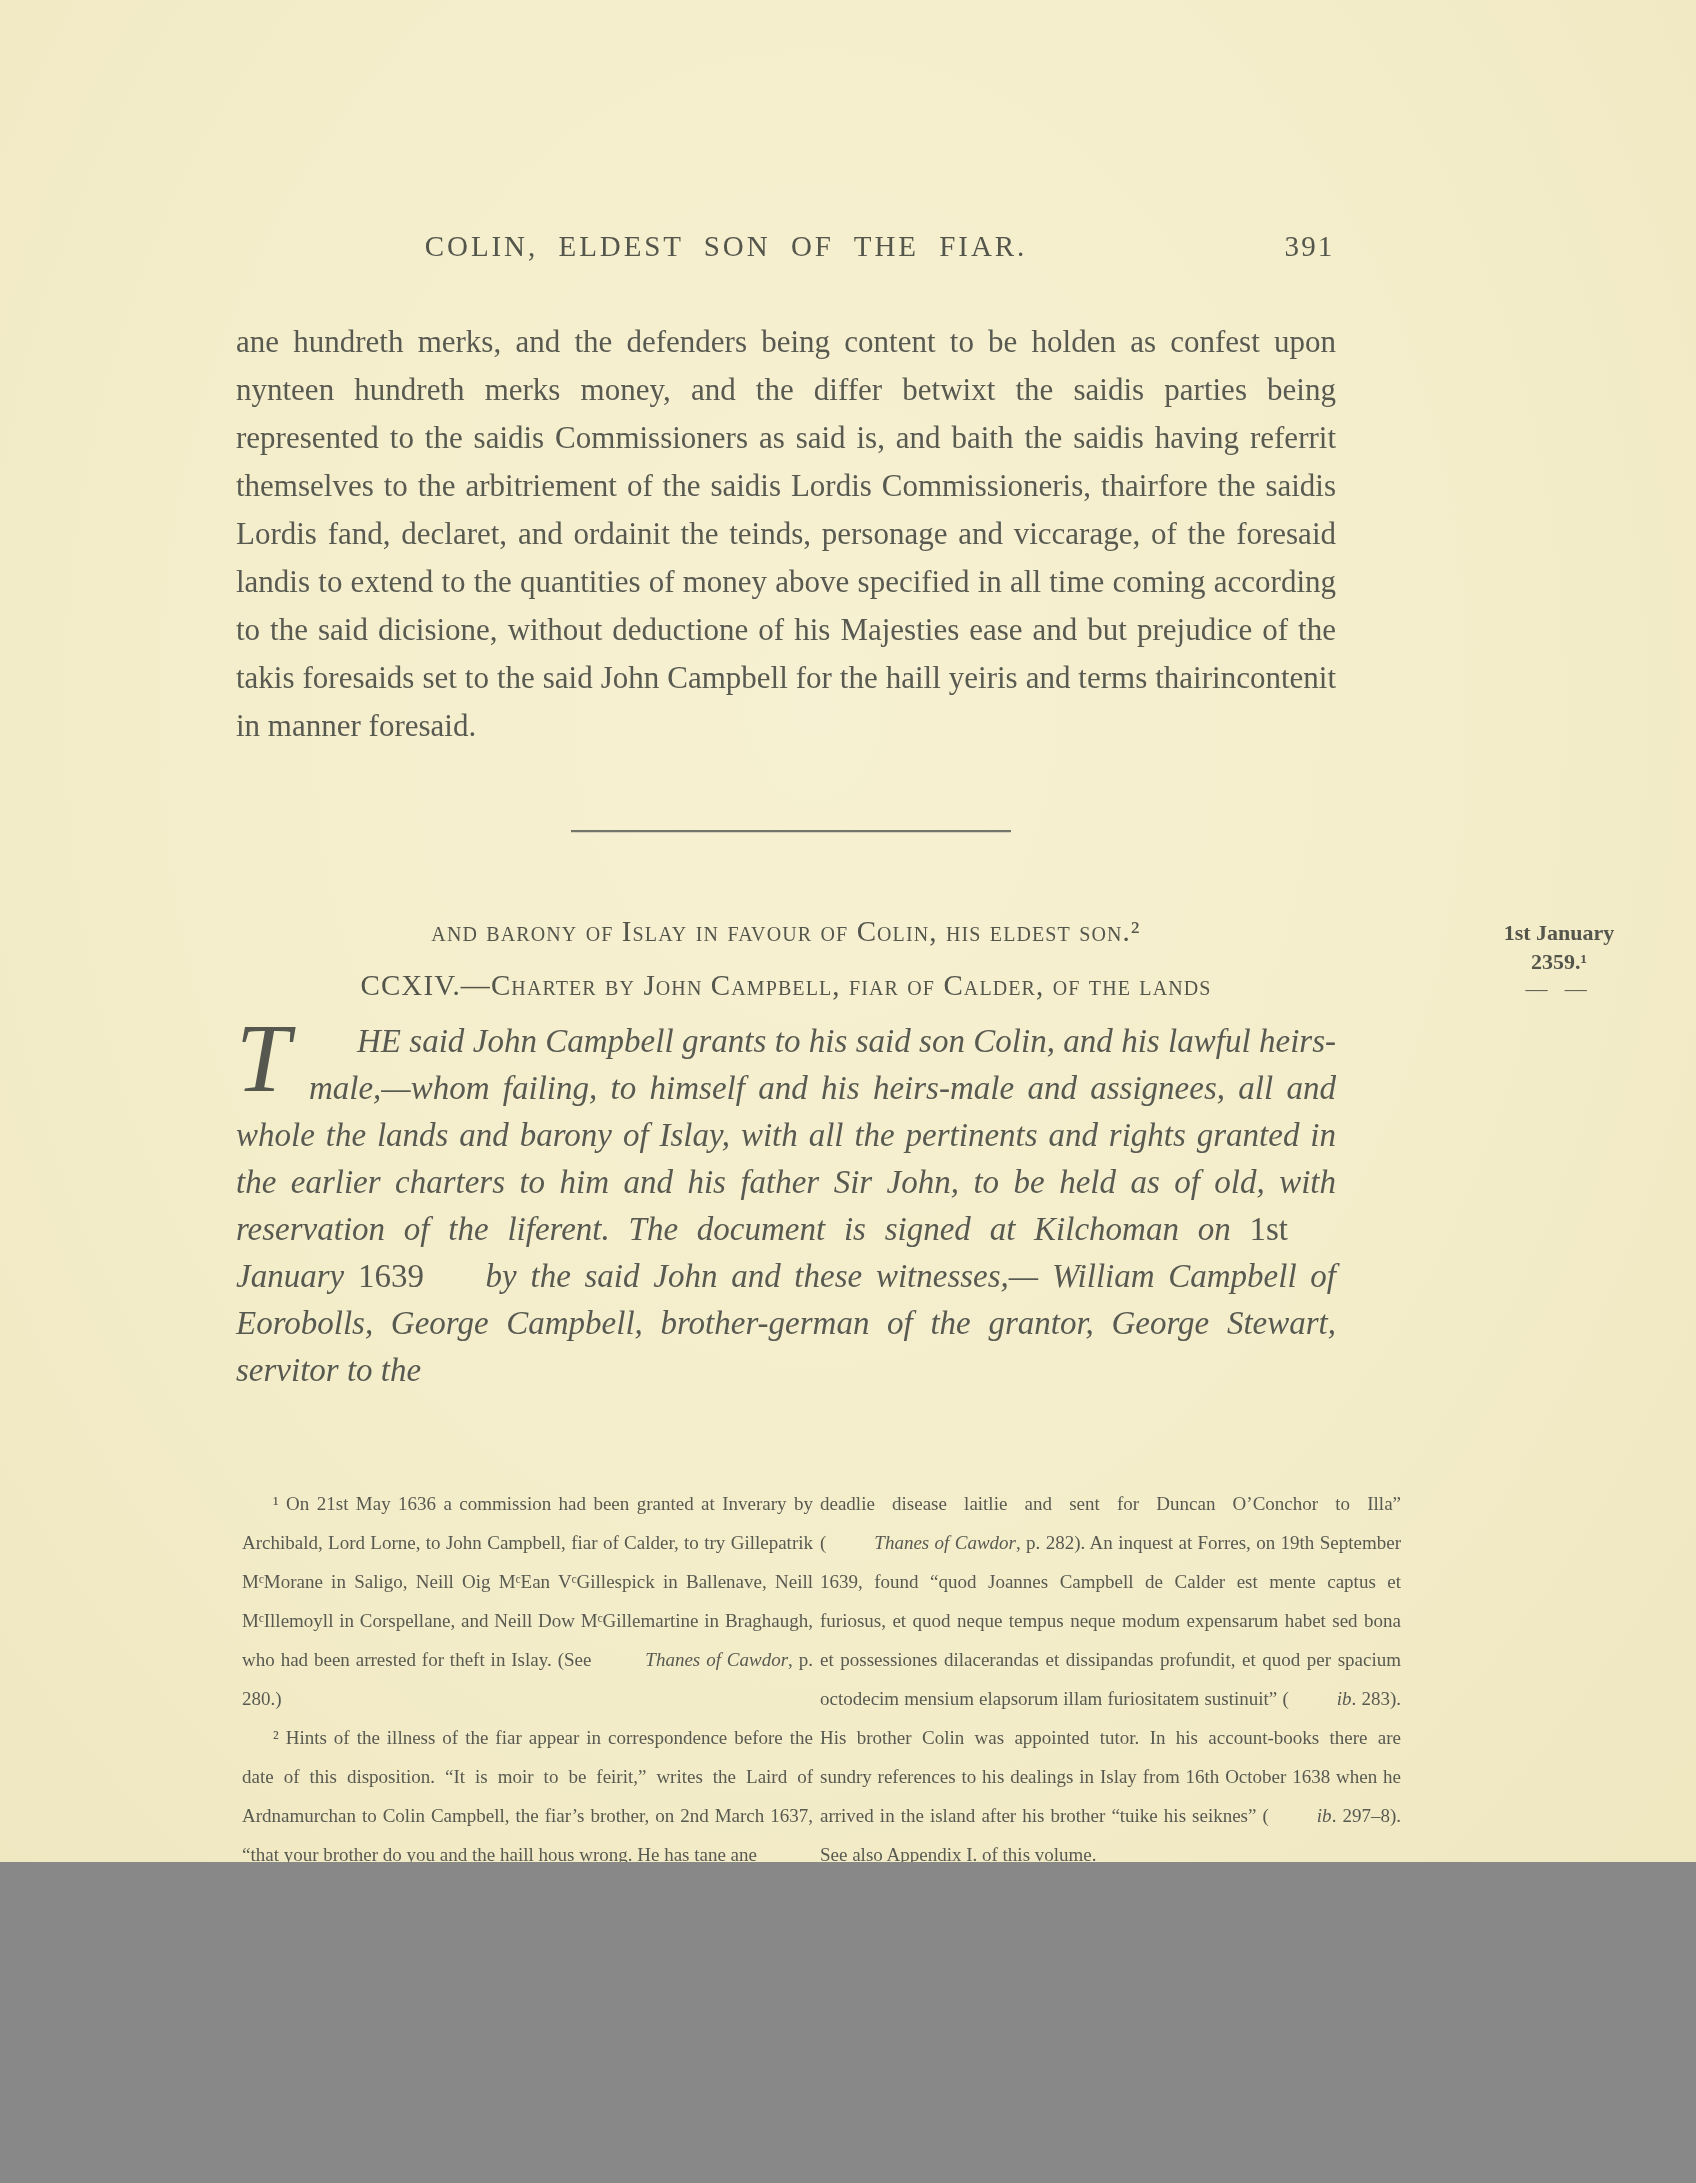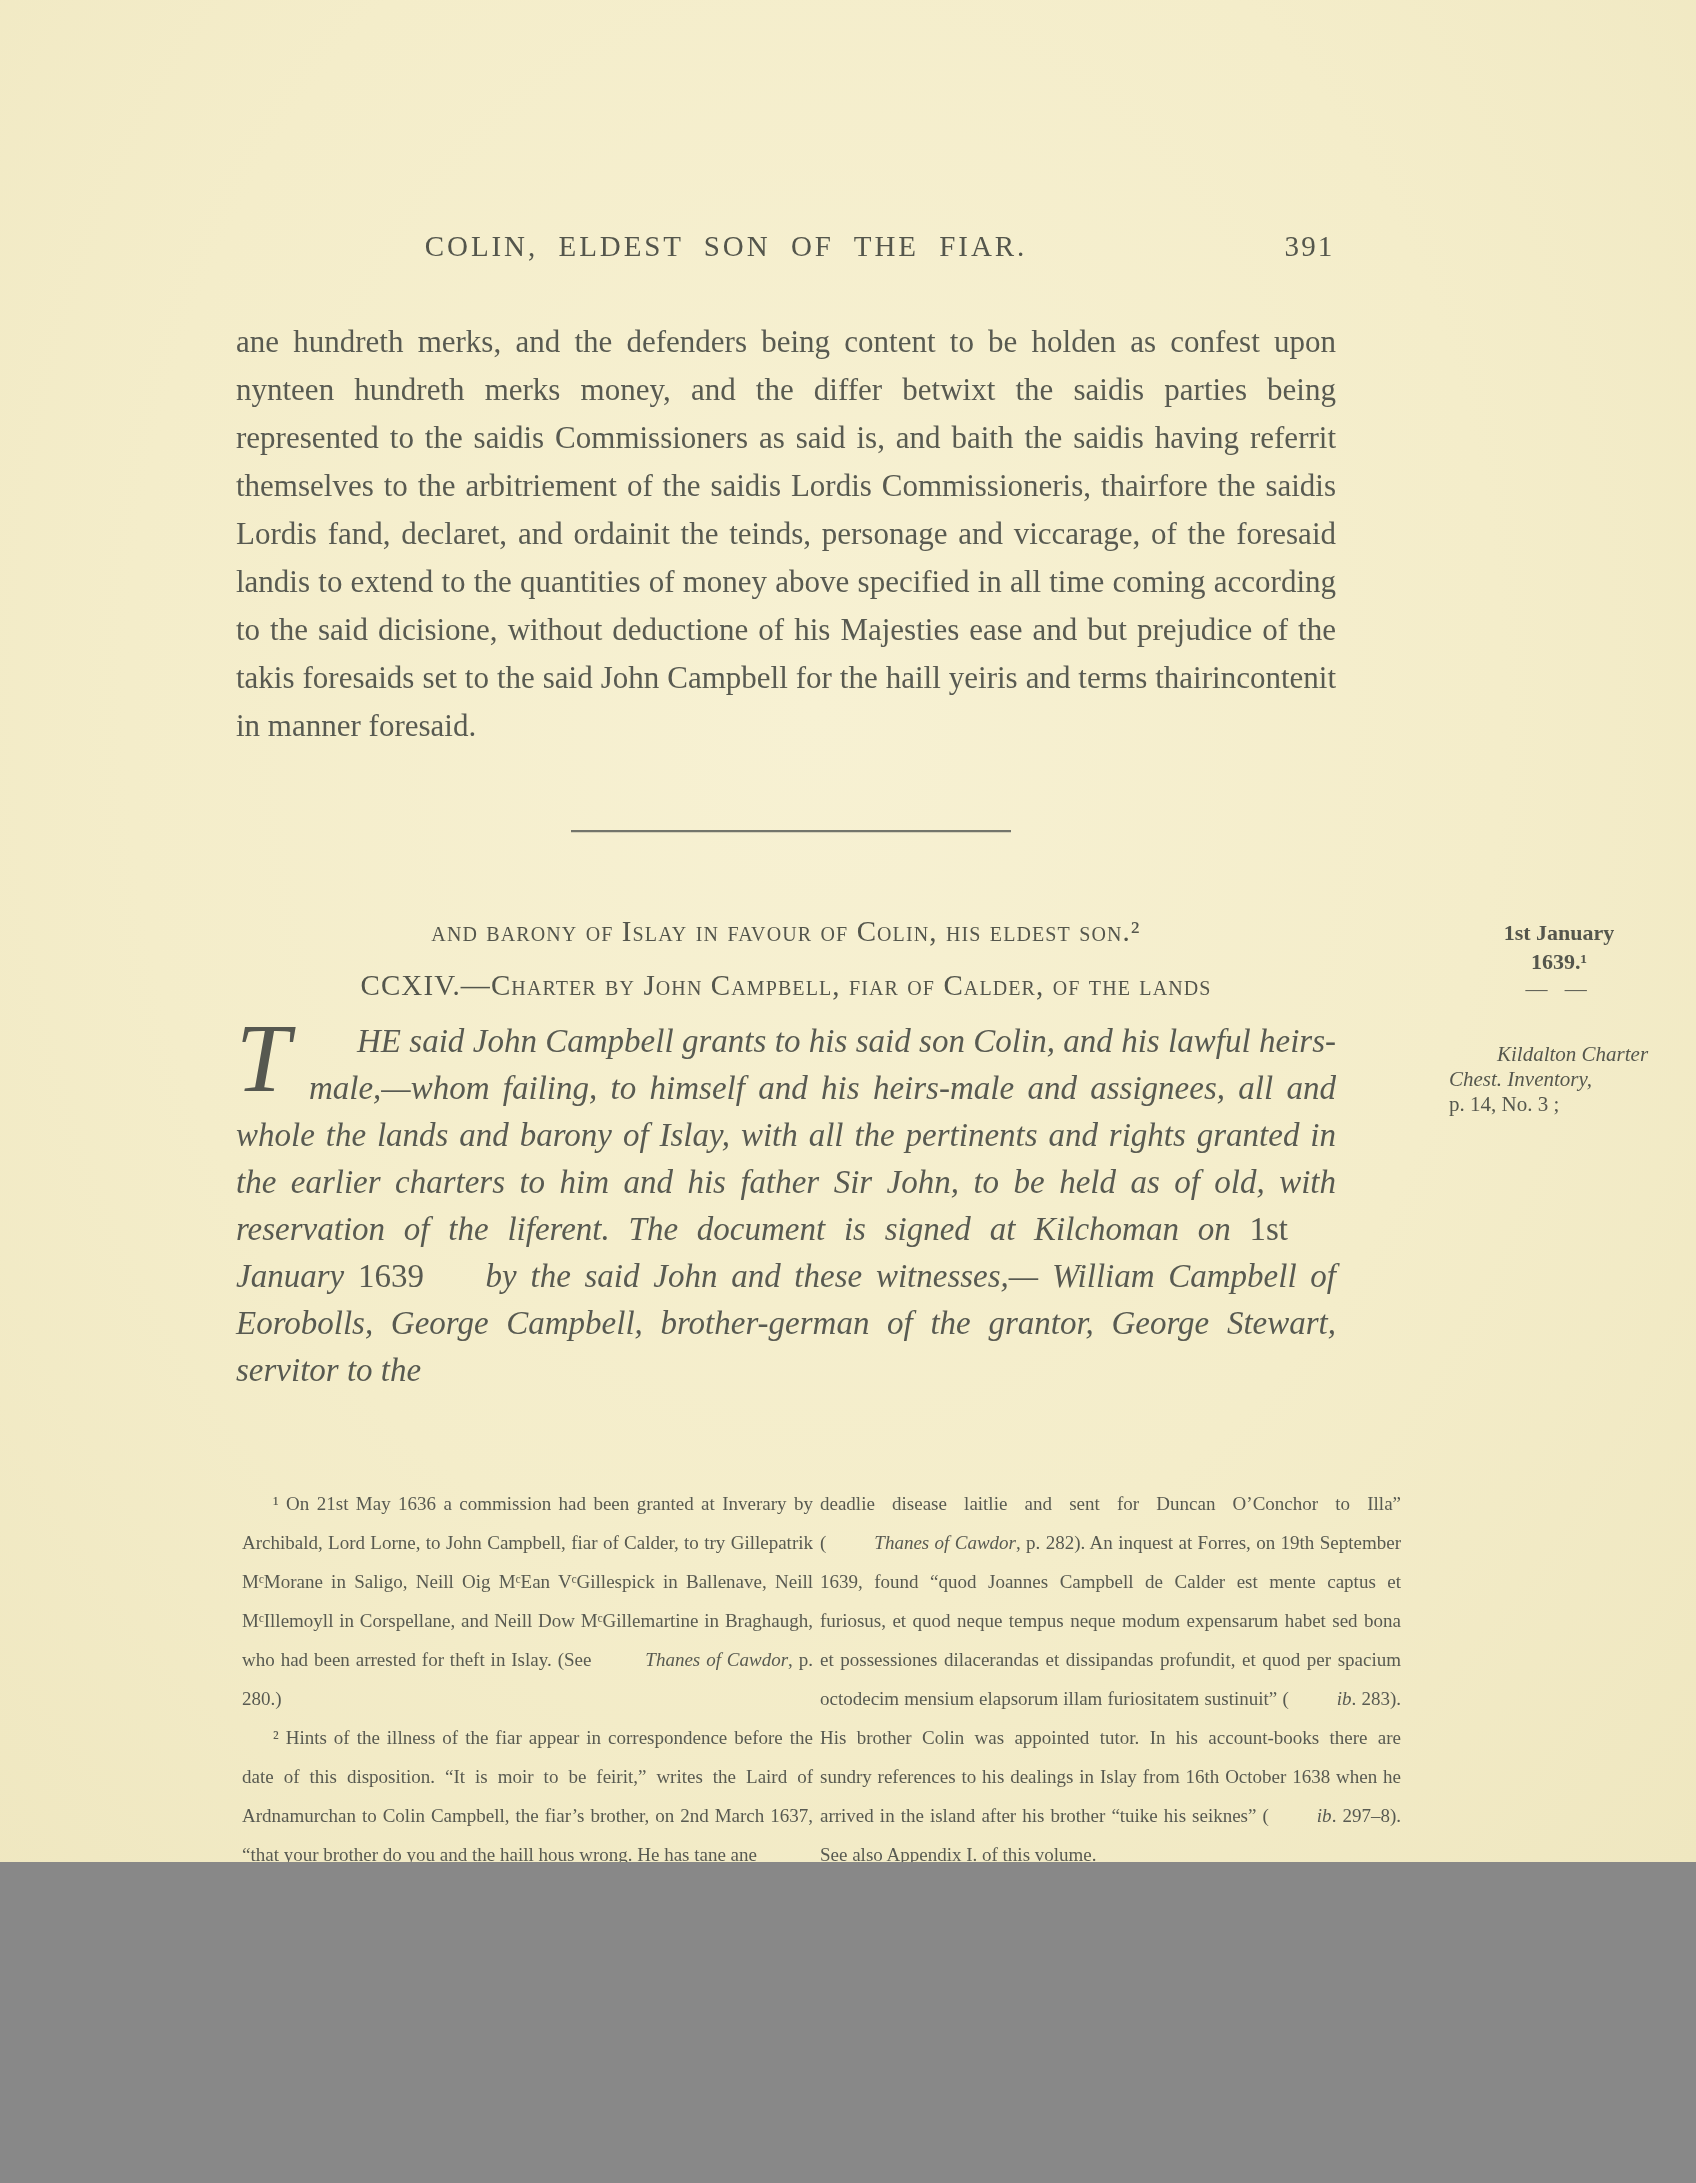"1639.¹" div { text: 1639.¹ -> 2359.¹ }
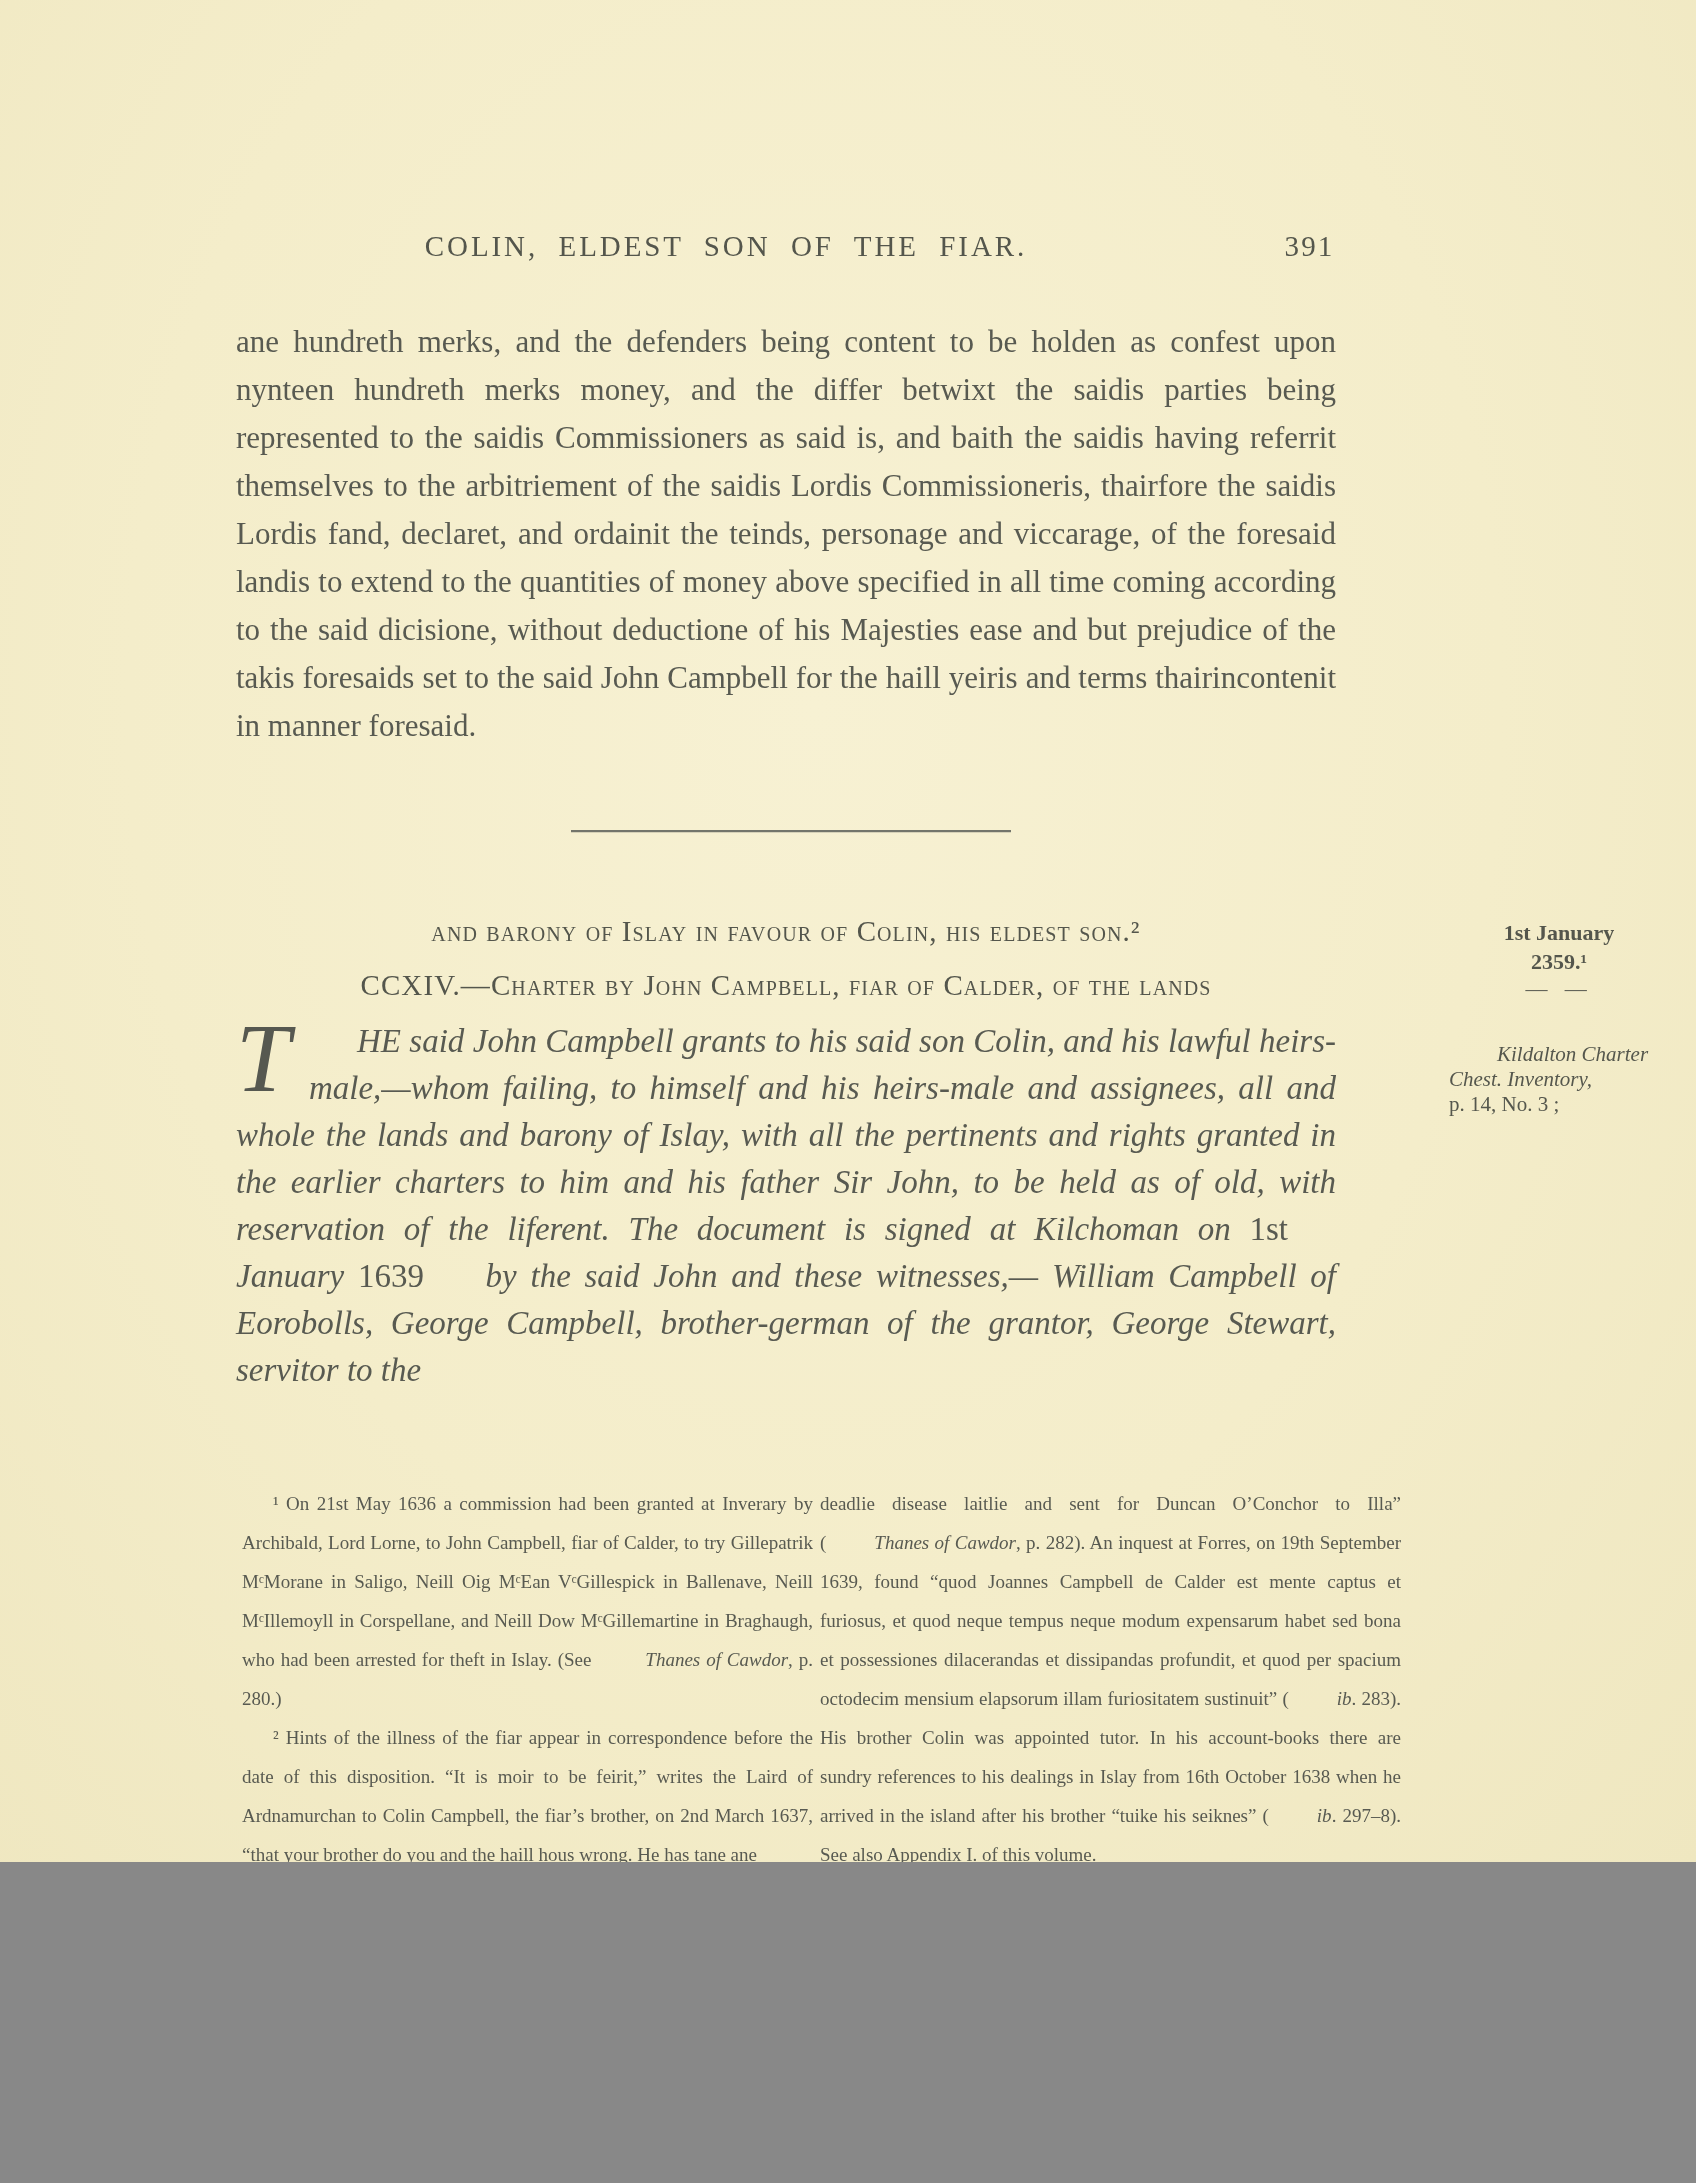"Kildalton Charter" div.margin-source { html: <div><span>Kildalton Charter Chest. Inventory, </span><span>p. 14, No. 3 ;</span></div> -> none }
